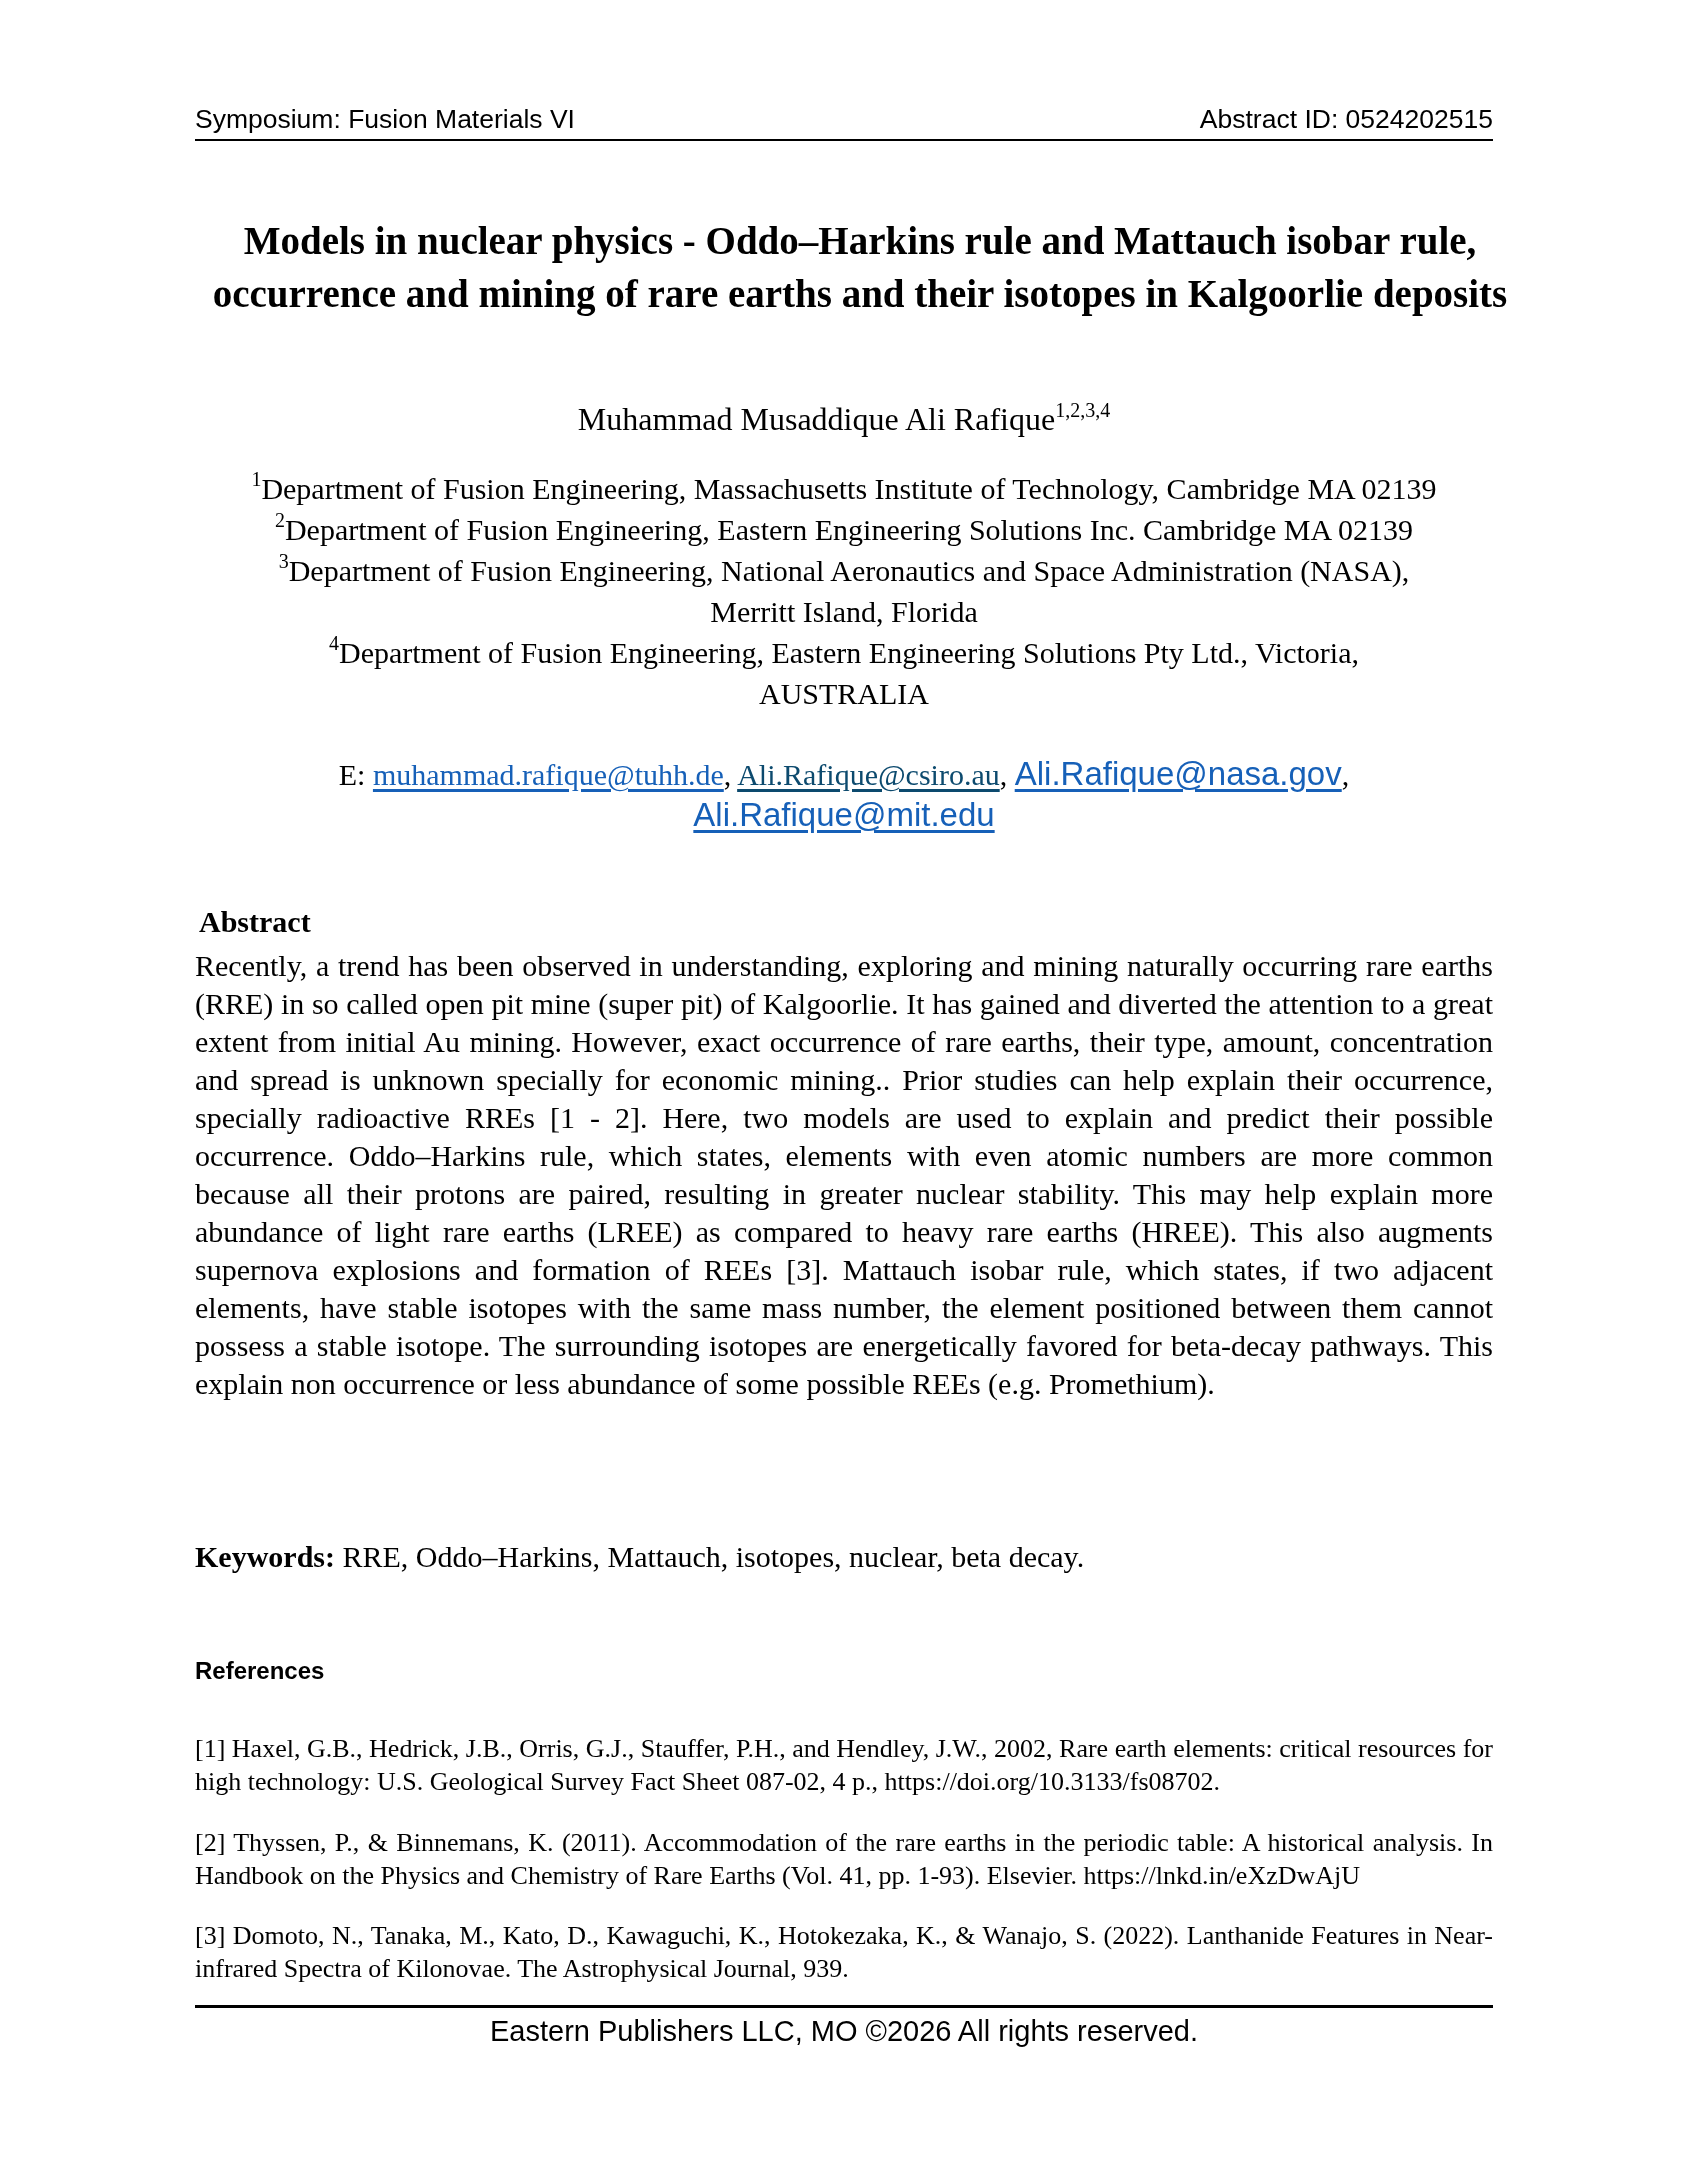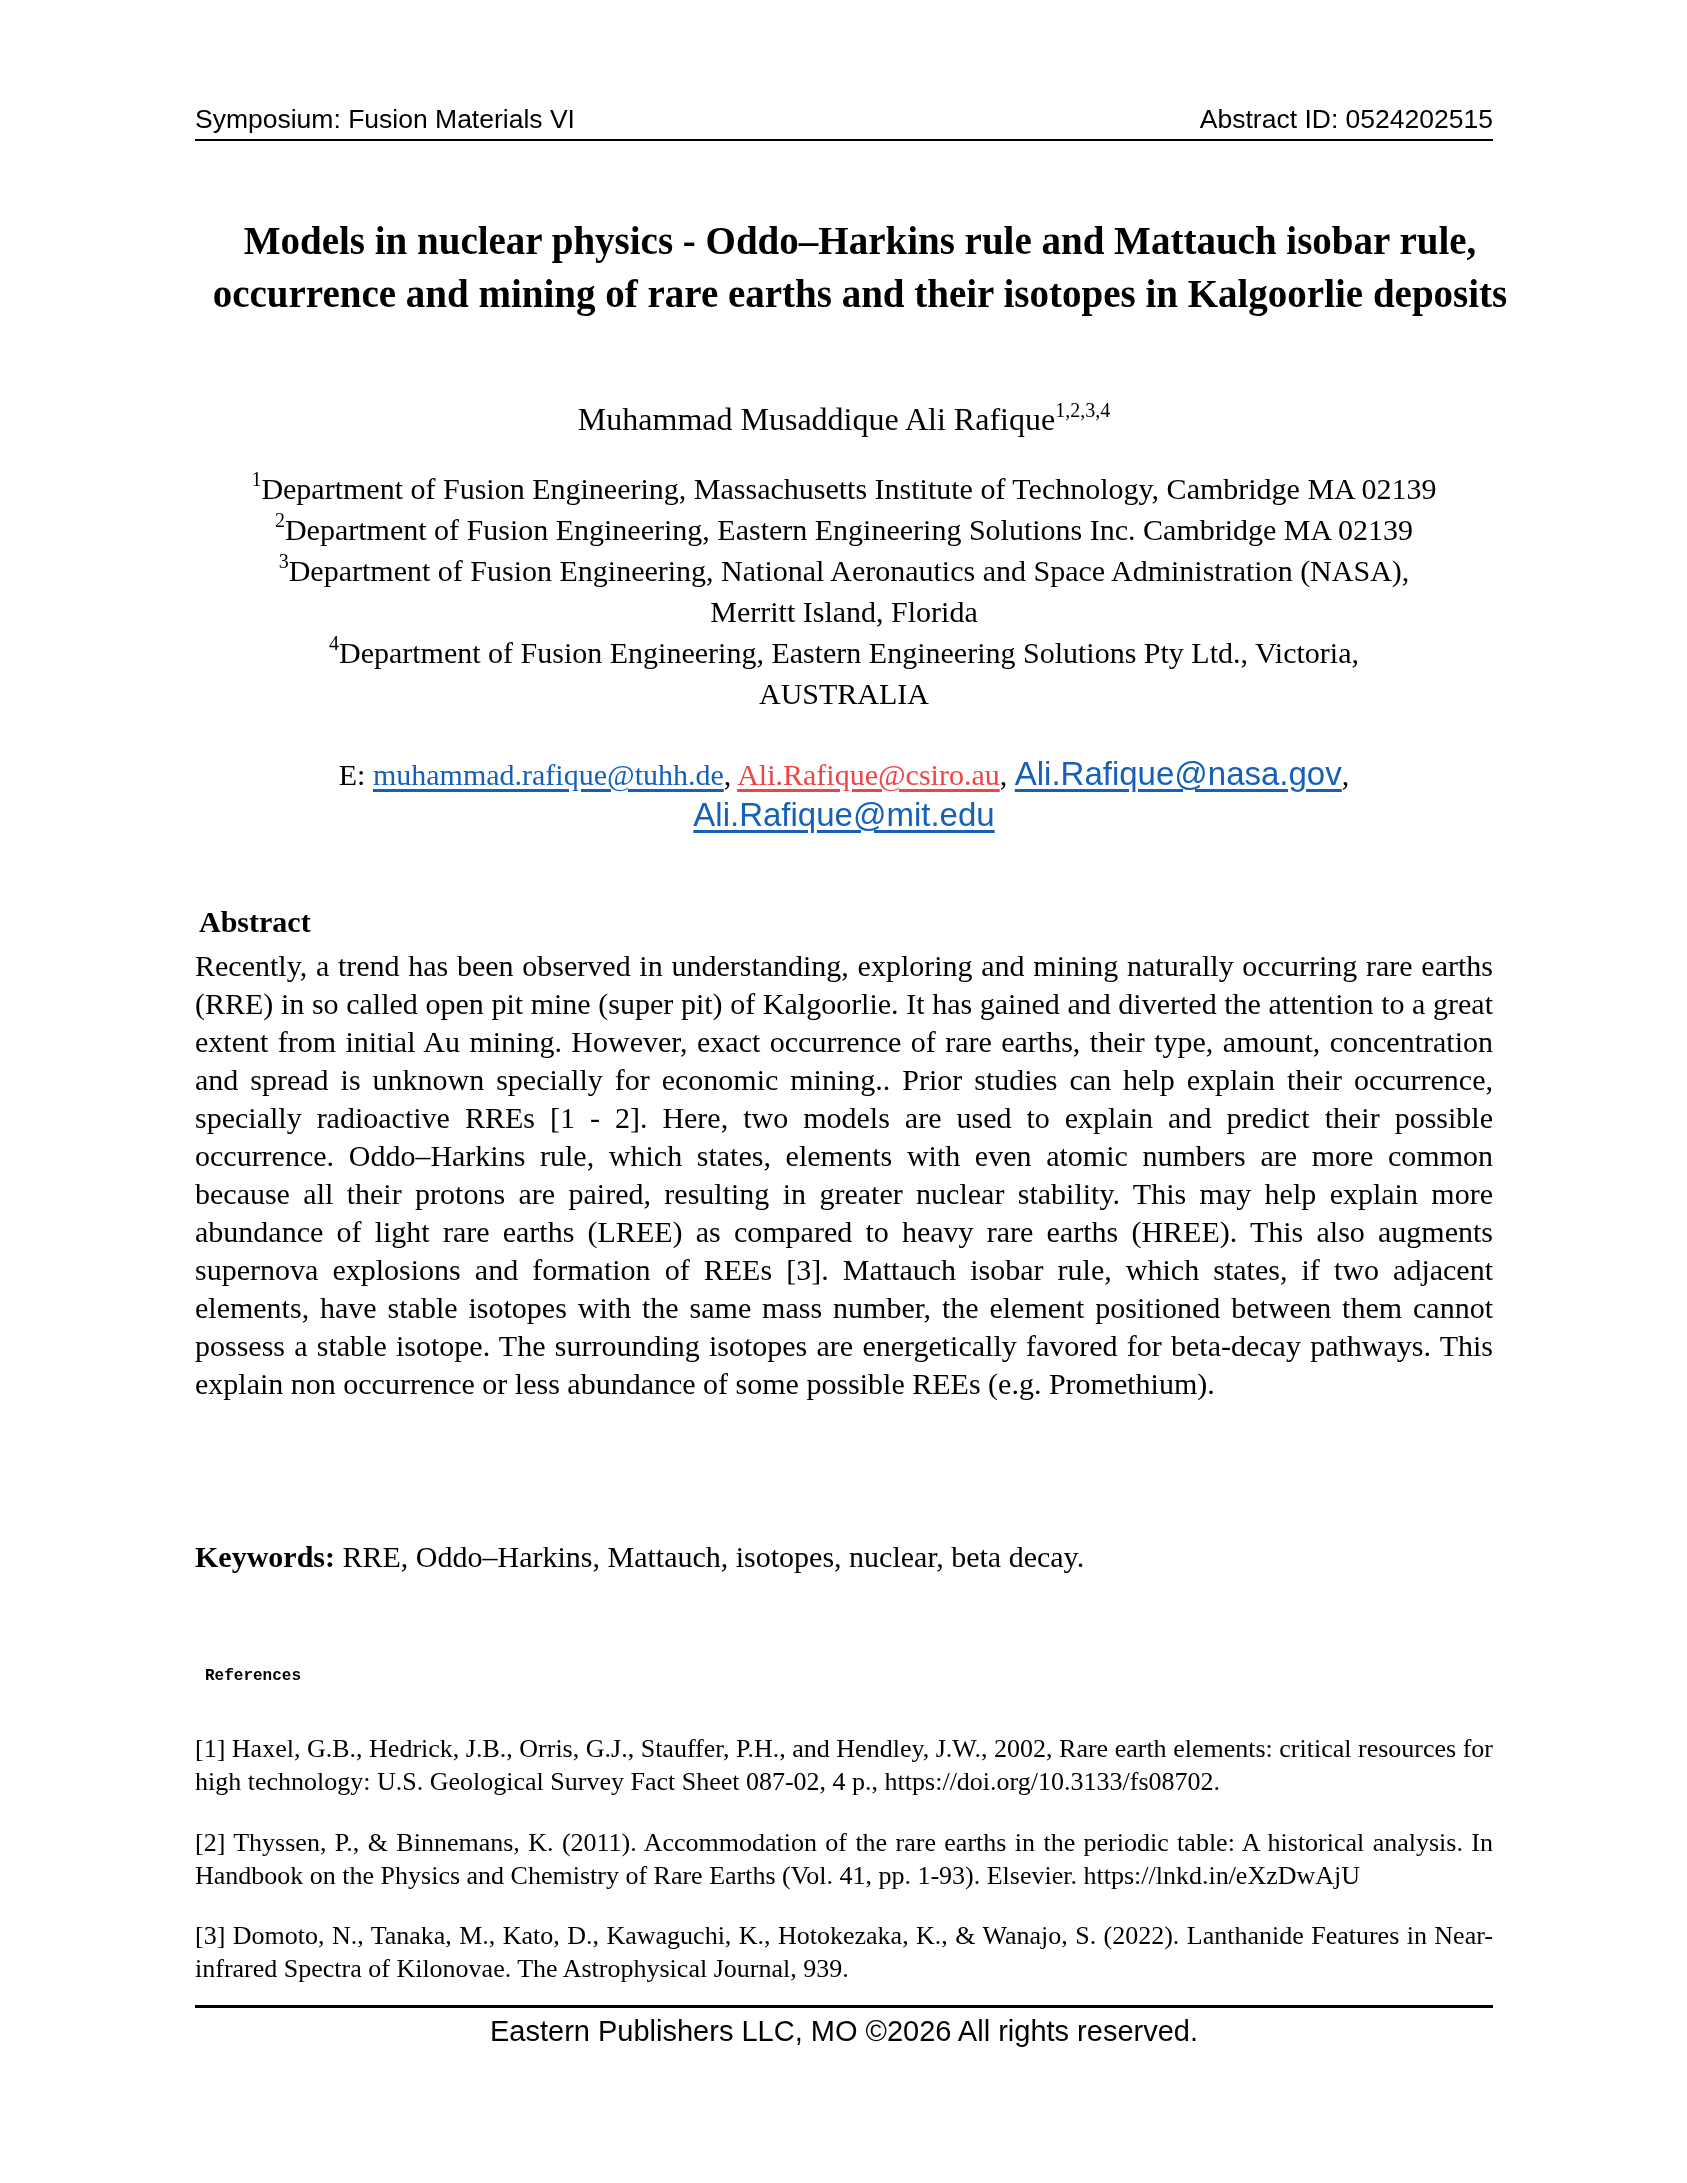"Ali.Rafique@csiro.au" a { color: #ef4444 -> #0c4a6e }
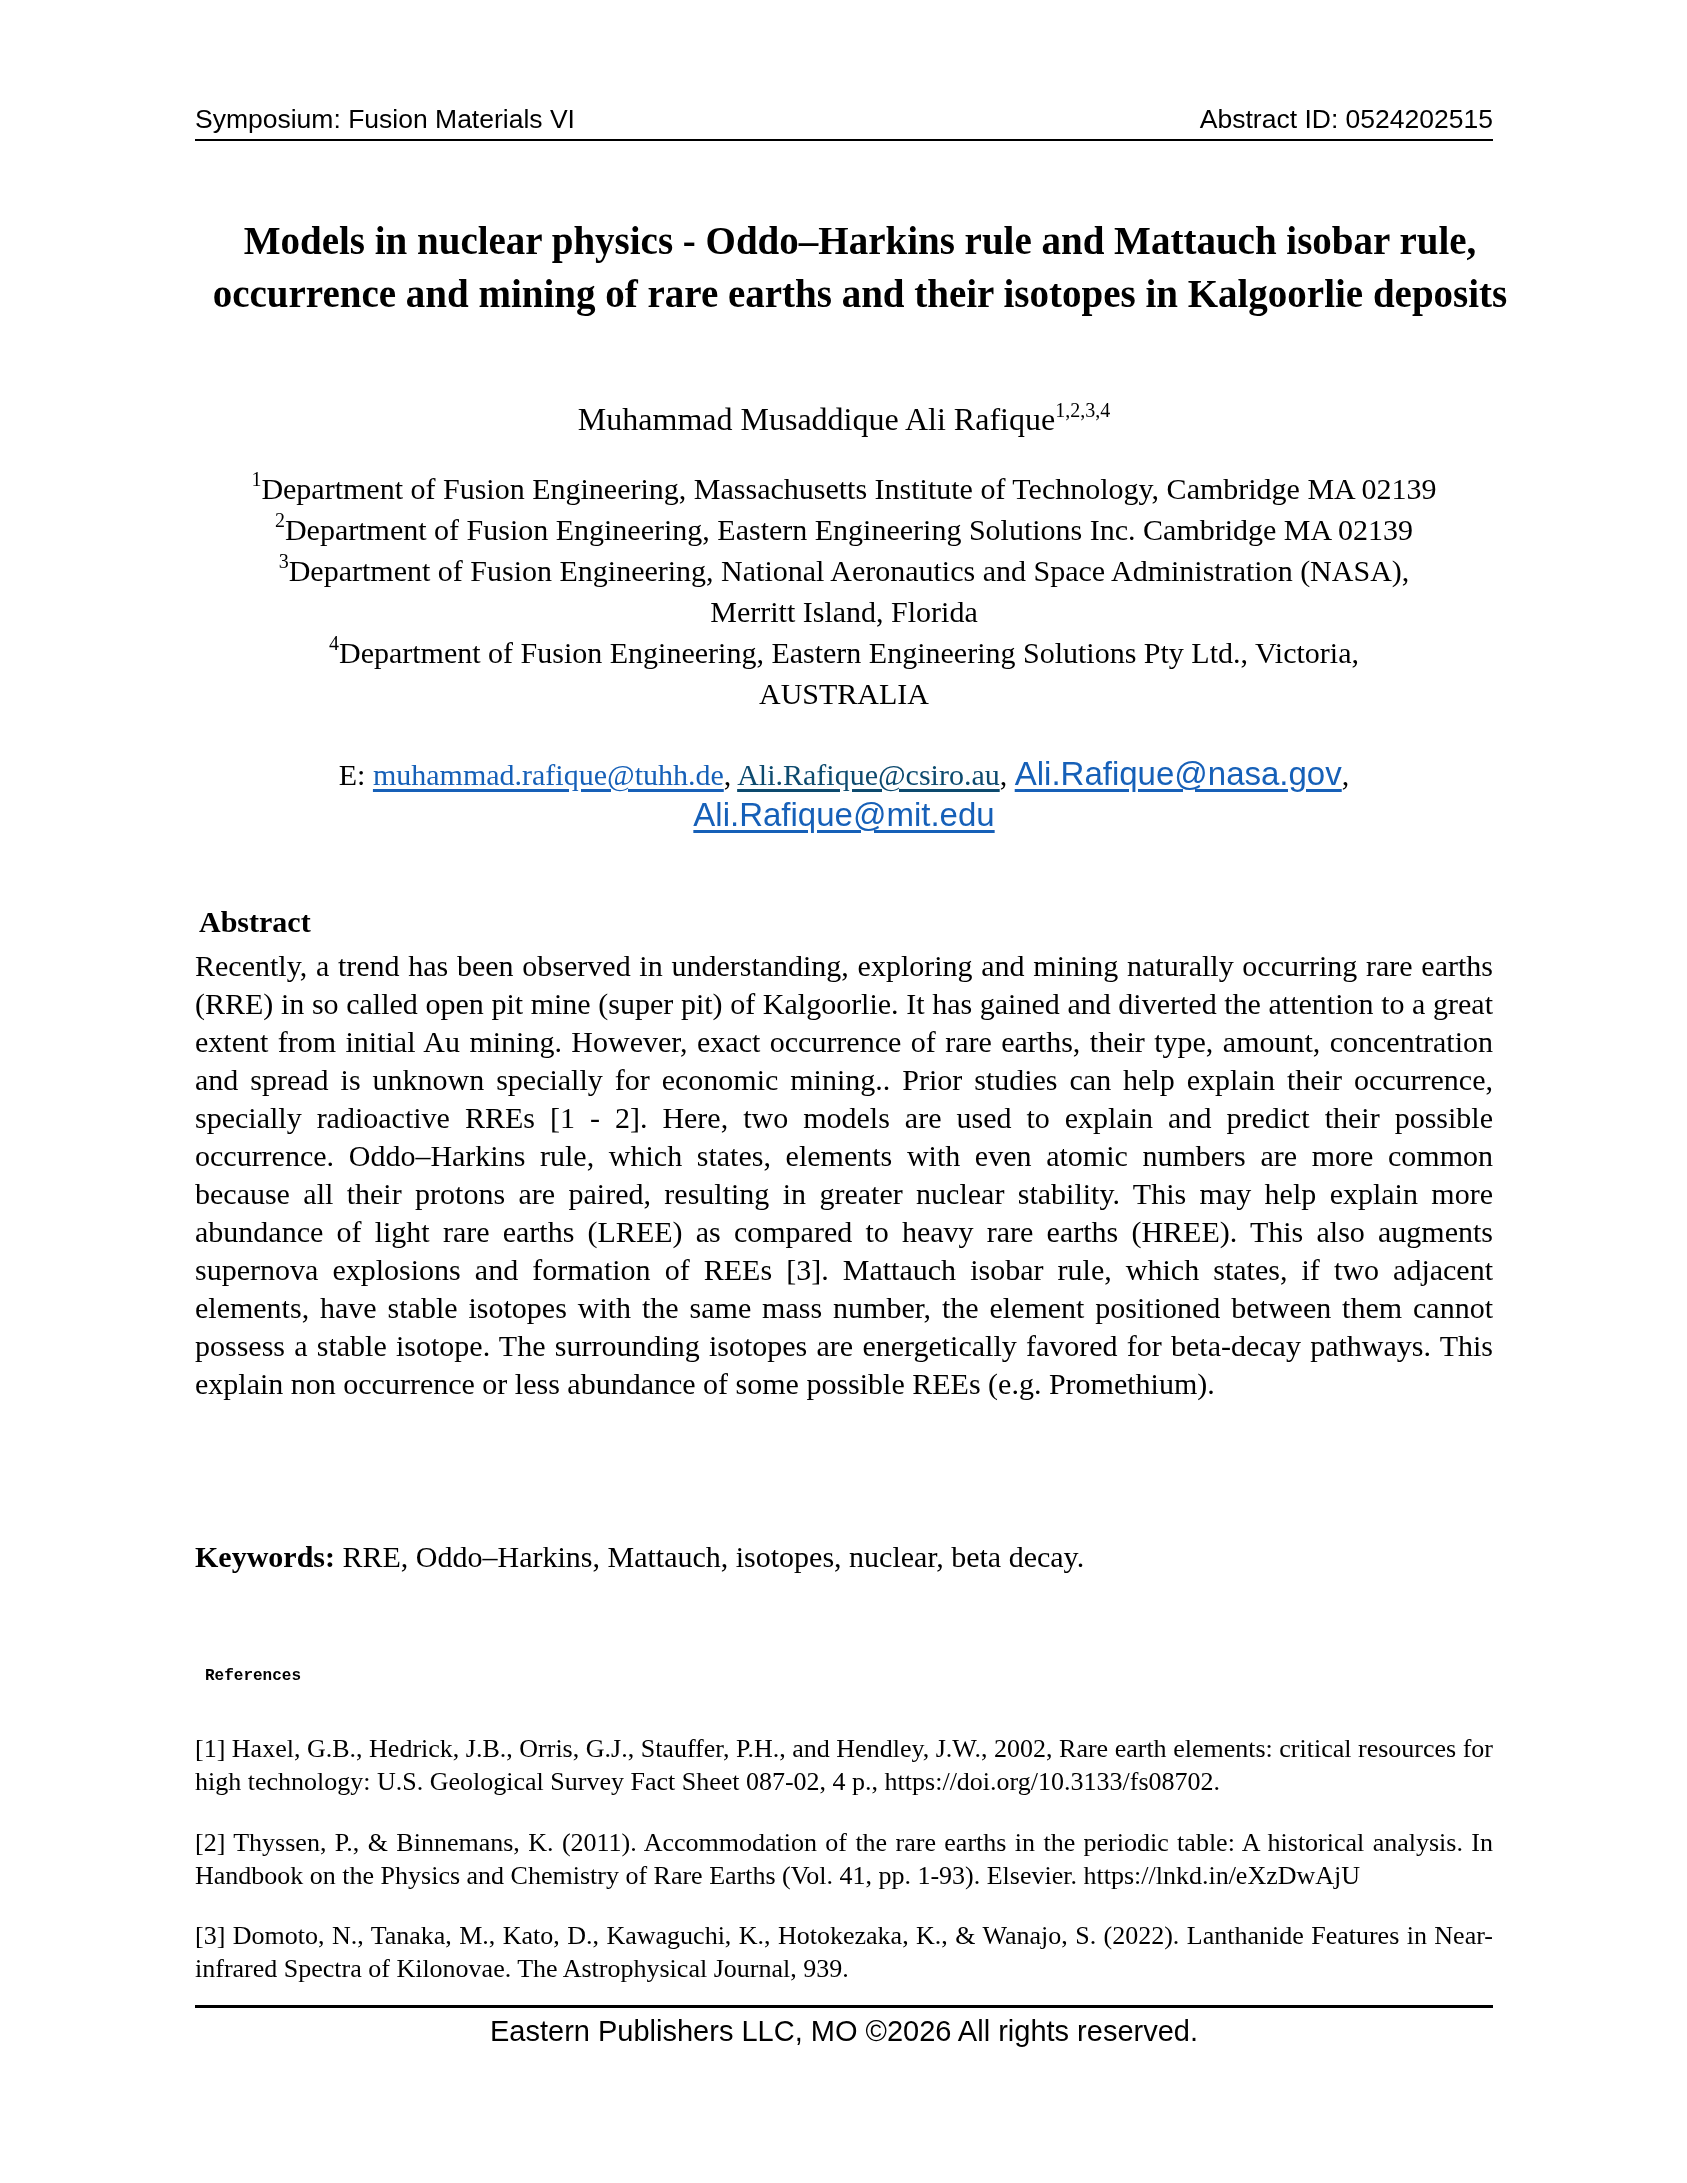"References" #references-heading { font-family: Liberation Mono, monospace -> Liberation Sans, sans-serif; font-size: 16px -> 24px; margin: 10px -> 0 }
